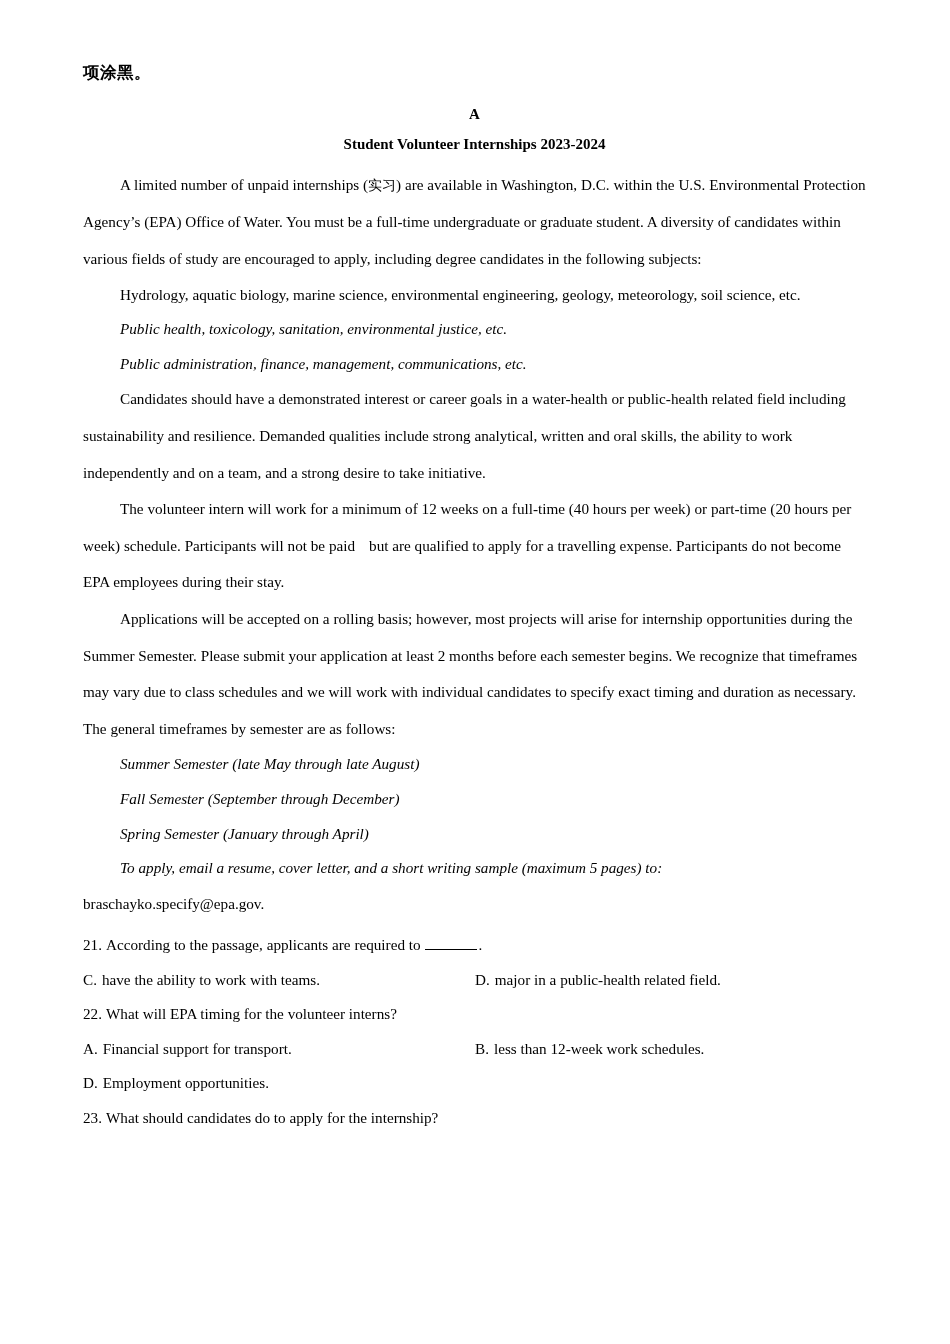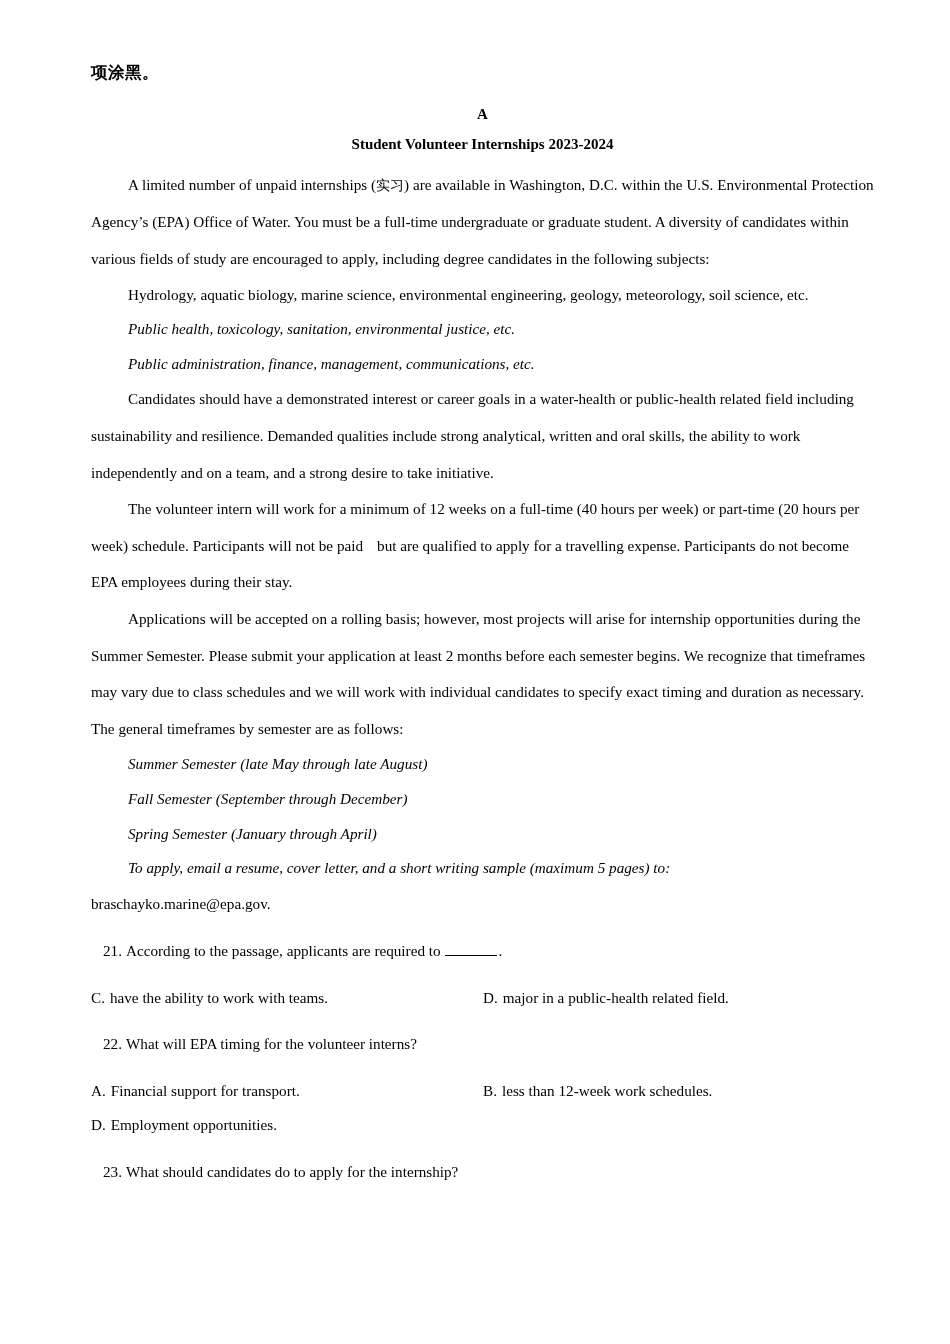"项涂黑。" .content { left: 91px -> 83px }
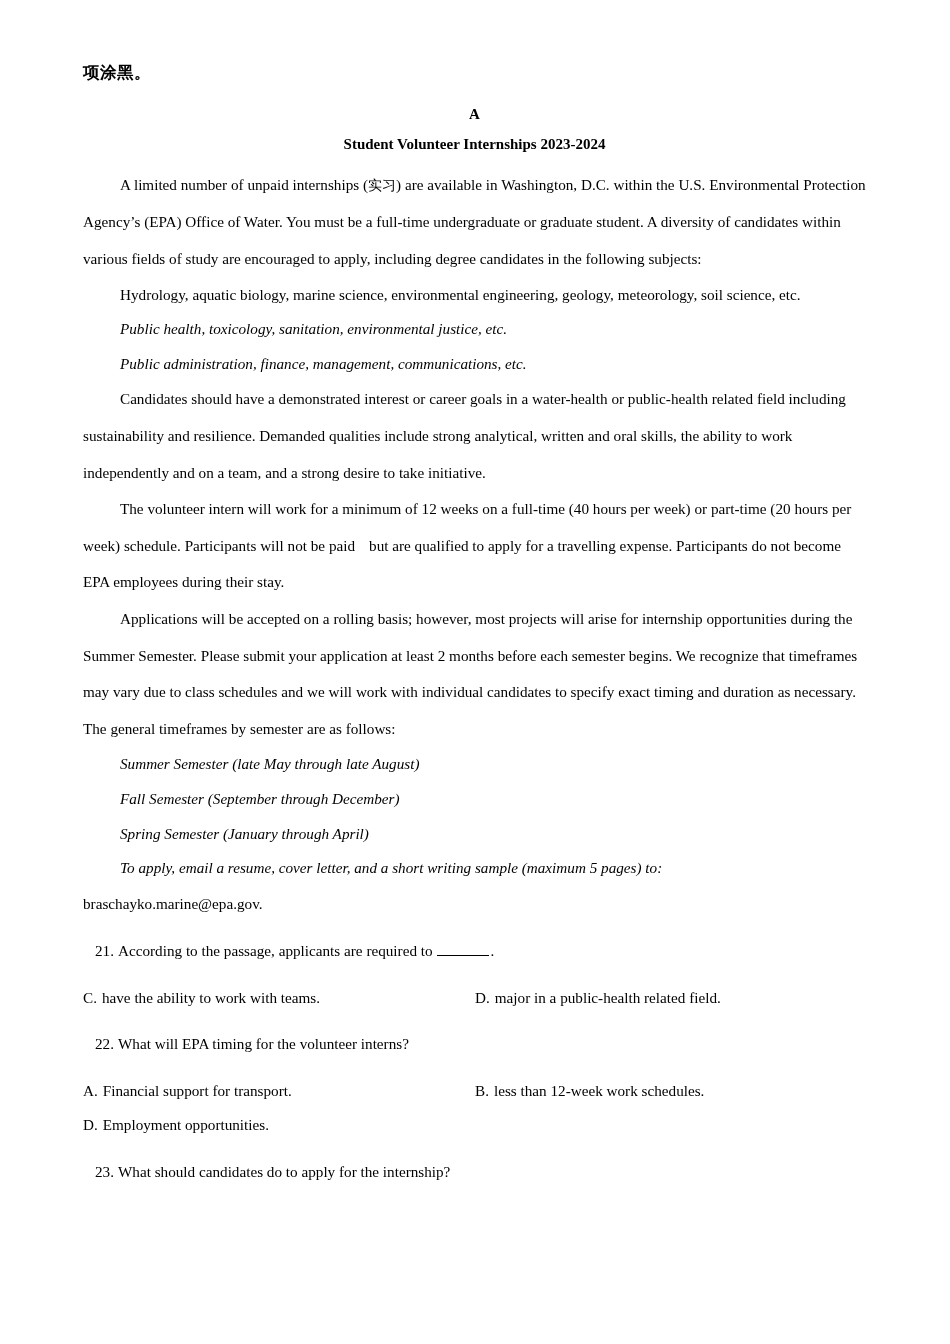"braschayko.marine@epa.gov." p.body-para { text: braschayko.marine@epa.gov -> braschayko.specify@epa.gov }
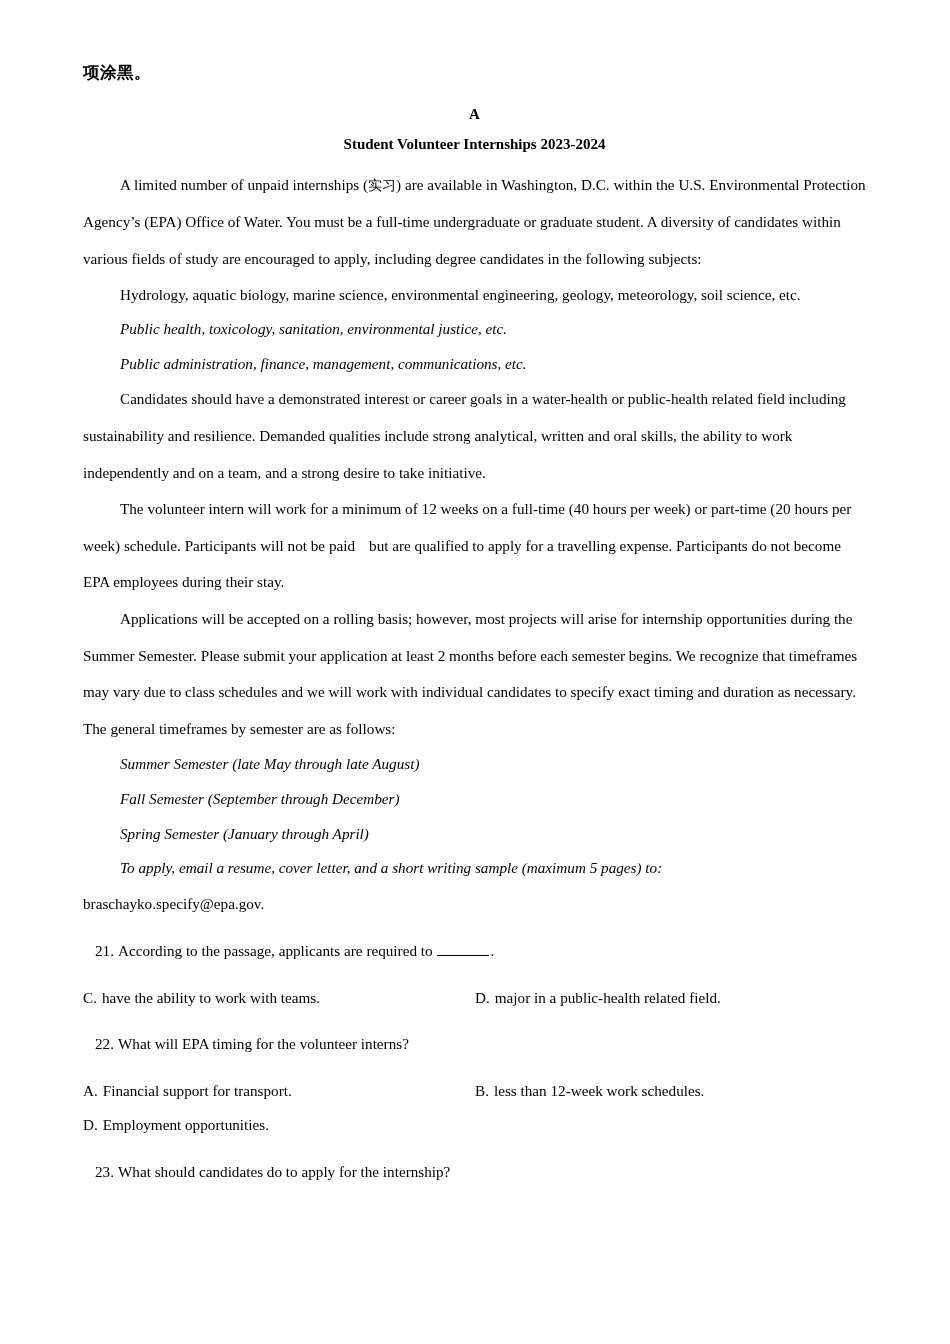"21. According to the passage," p.question { margin: 12px -> 0 }
